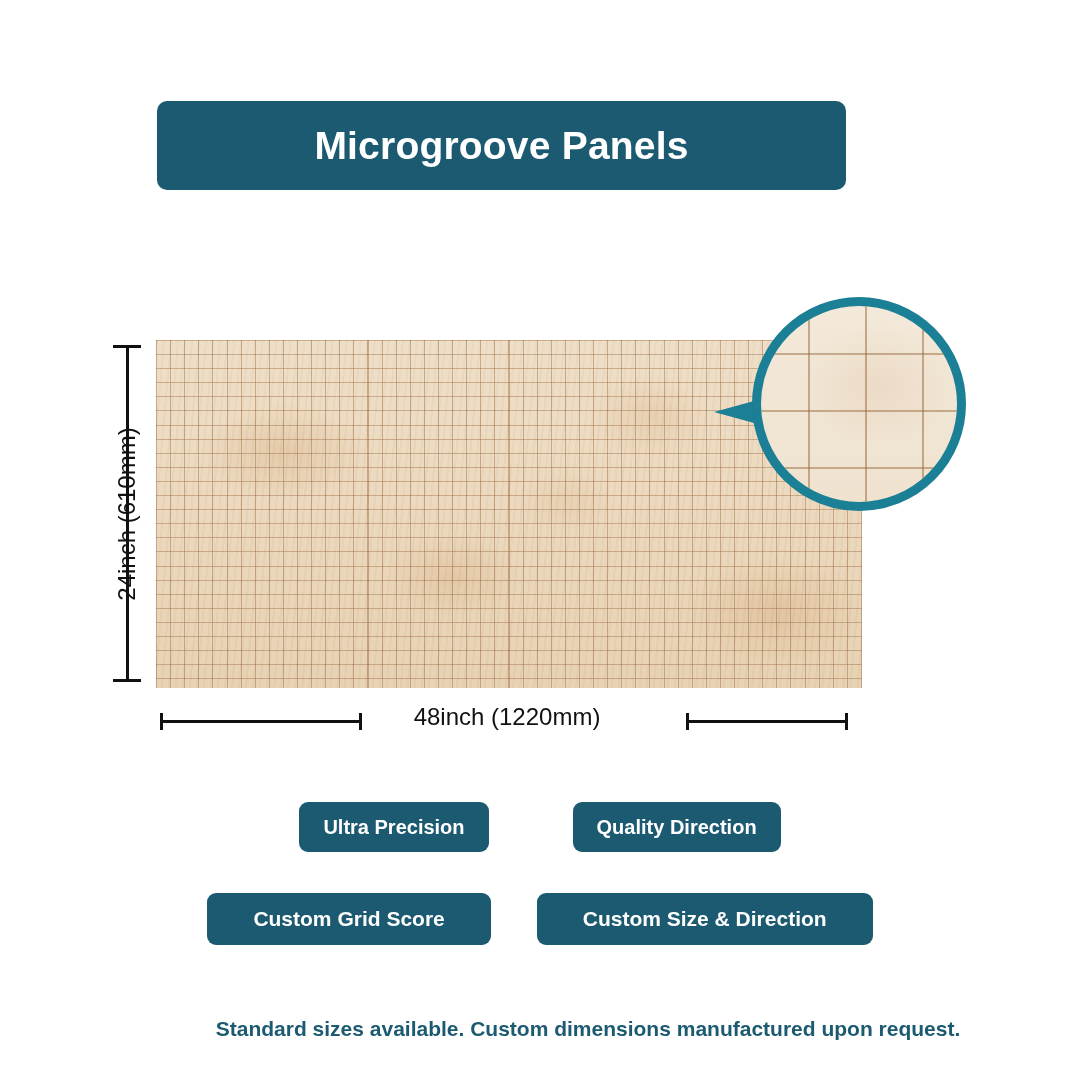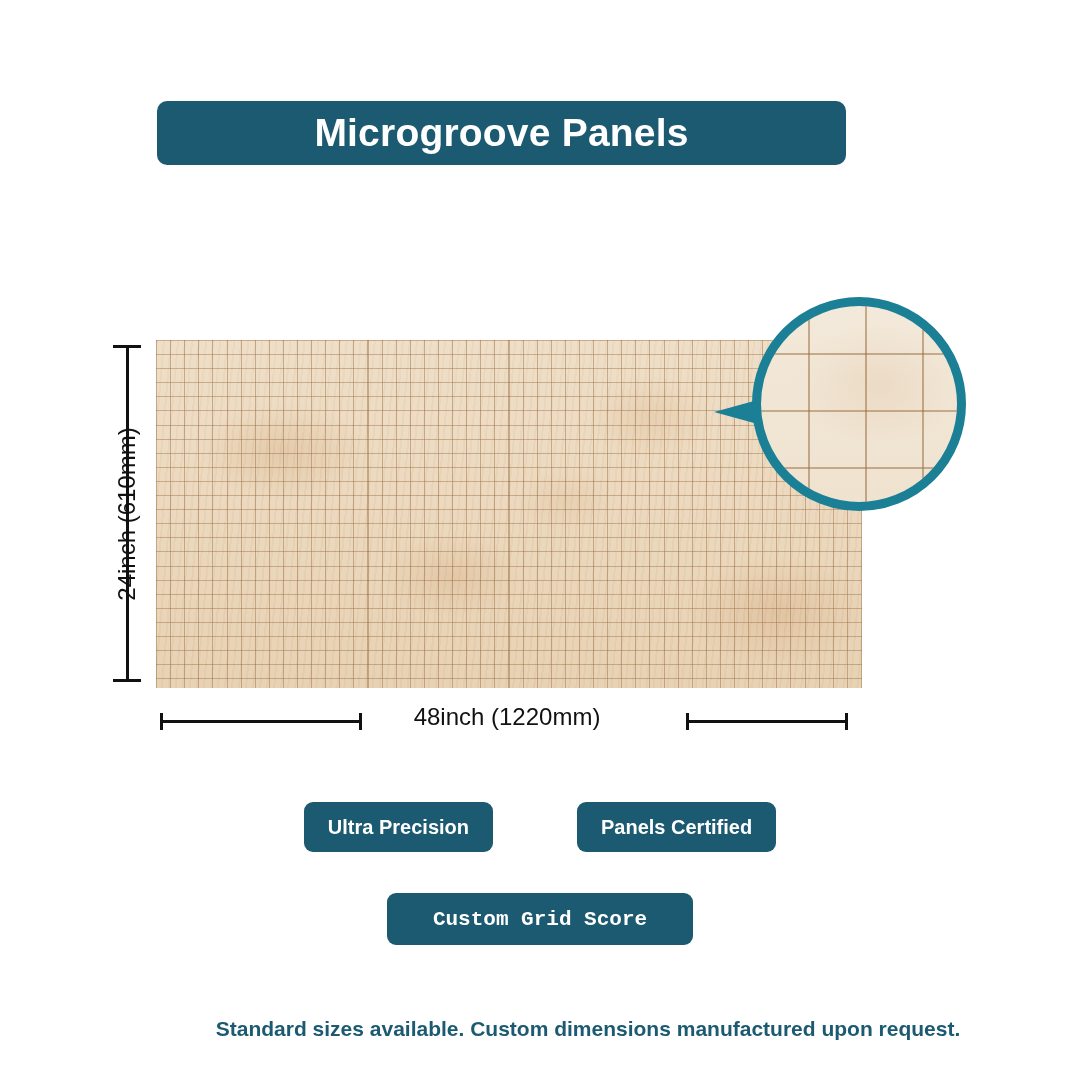"Microgroove Panels" #title-banner { height: 64px -> 89px }
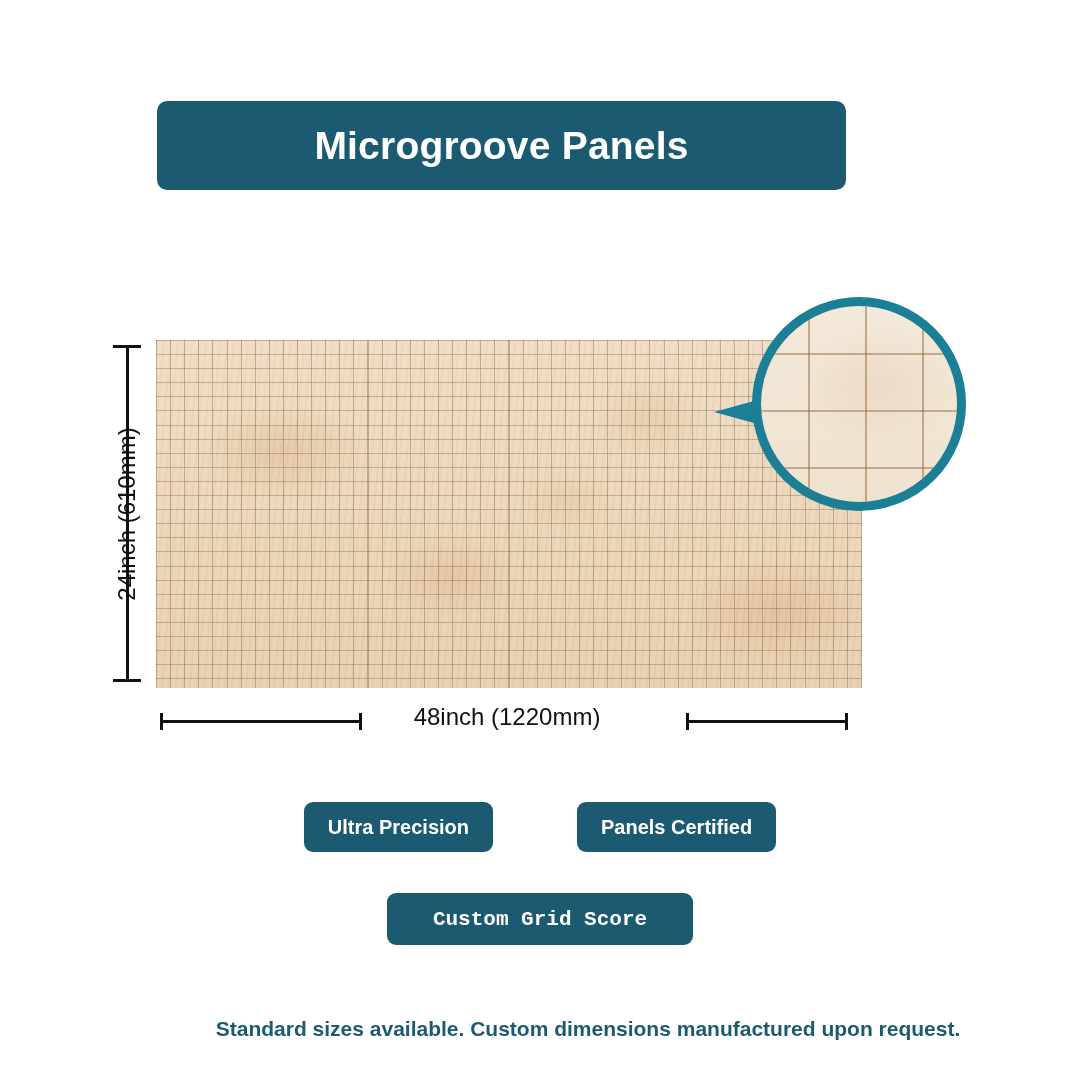"Panels Certified" div.pill { text: Panels Certified -> Quality Direction }
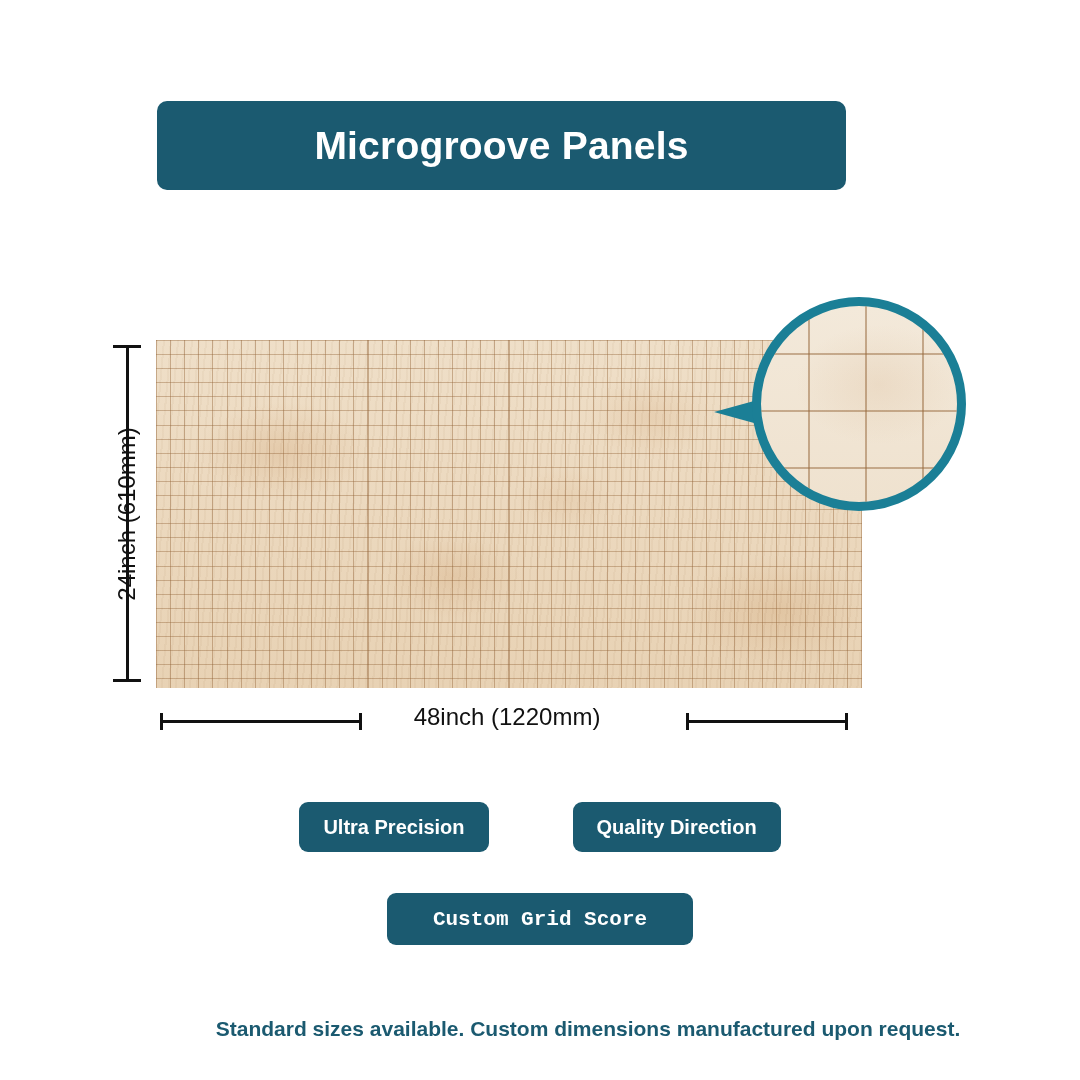"Custom Grid Score" #pill-row-2 .pill { font-family: Liberation Mono, monospace -> none }
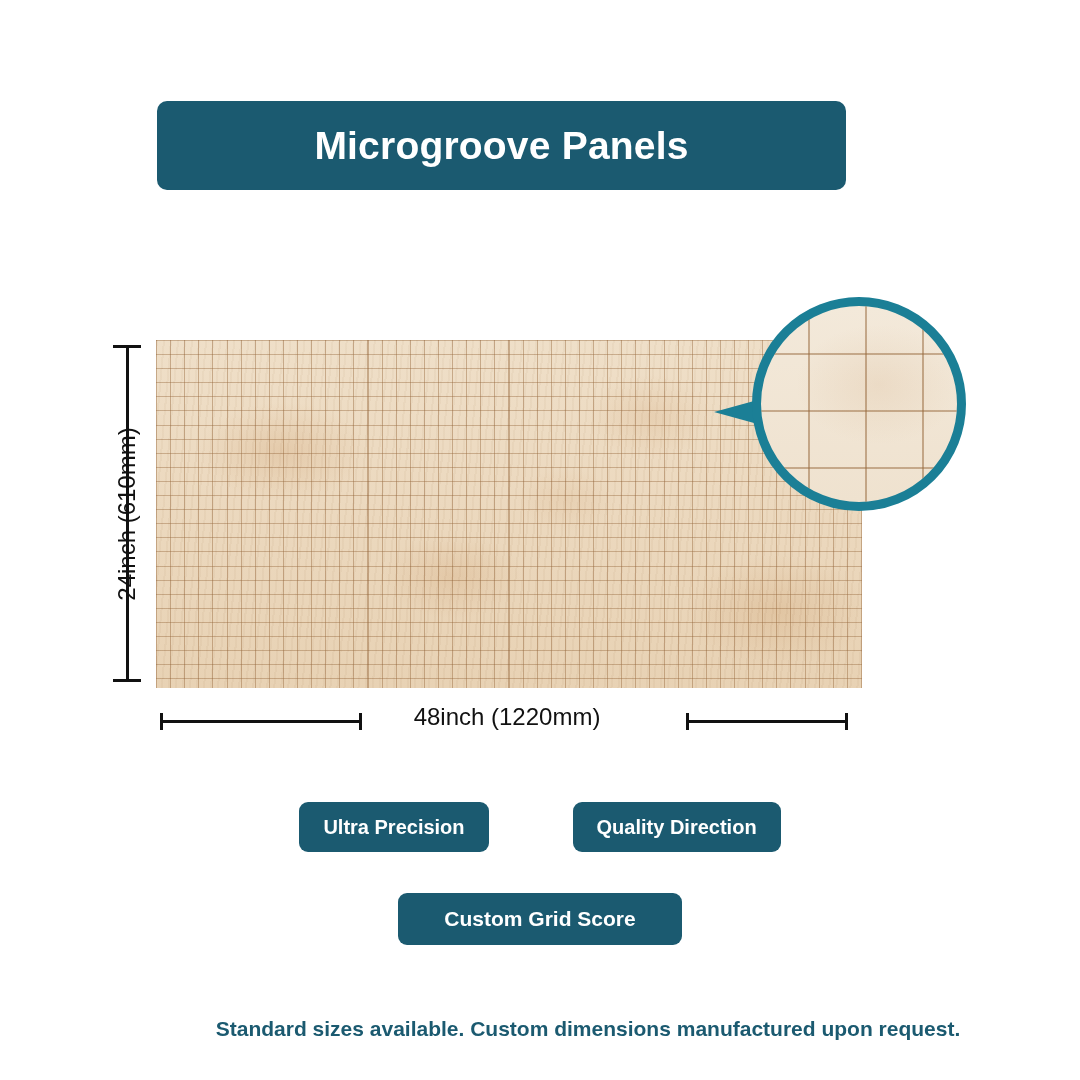"Custom Size & Direction" div.pill { html: none -> <div>Custom Size &amp; Direction</div> }
